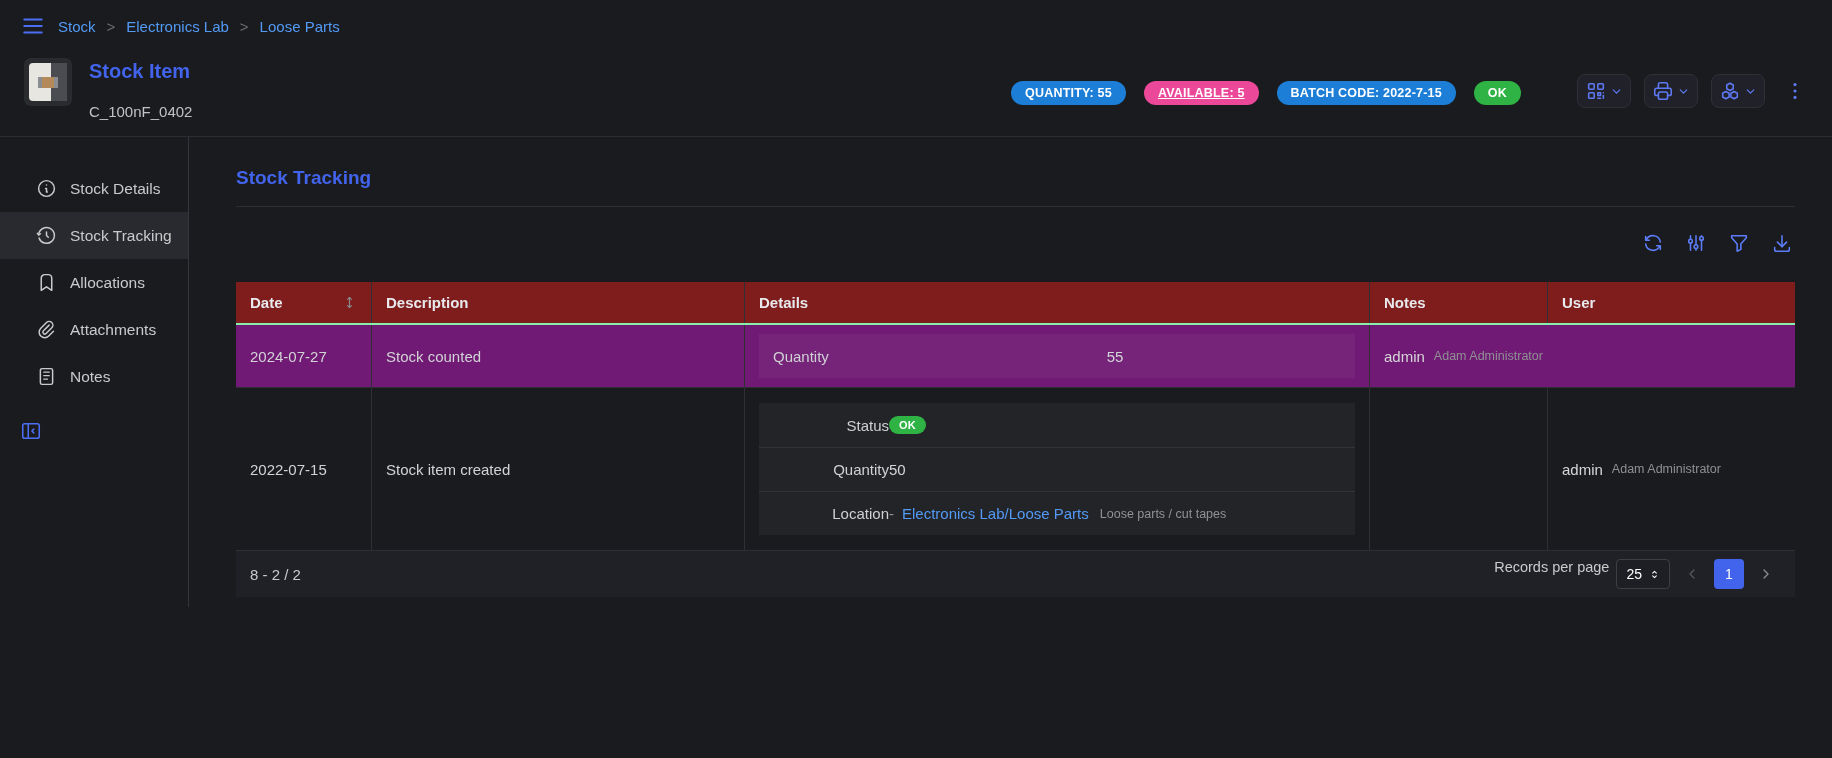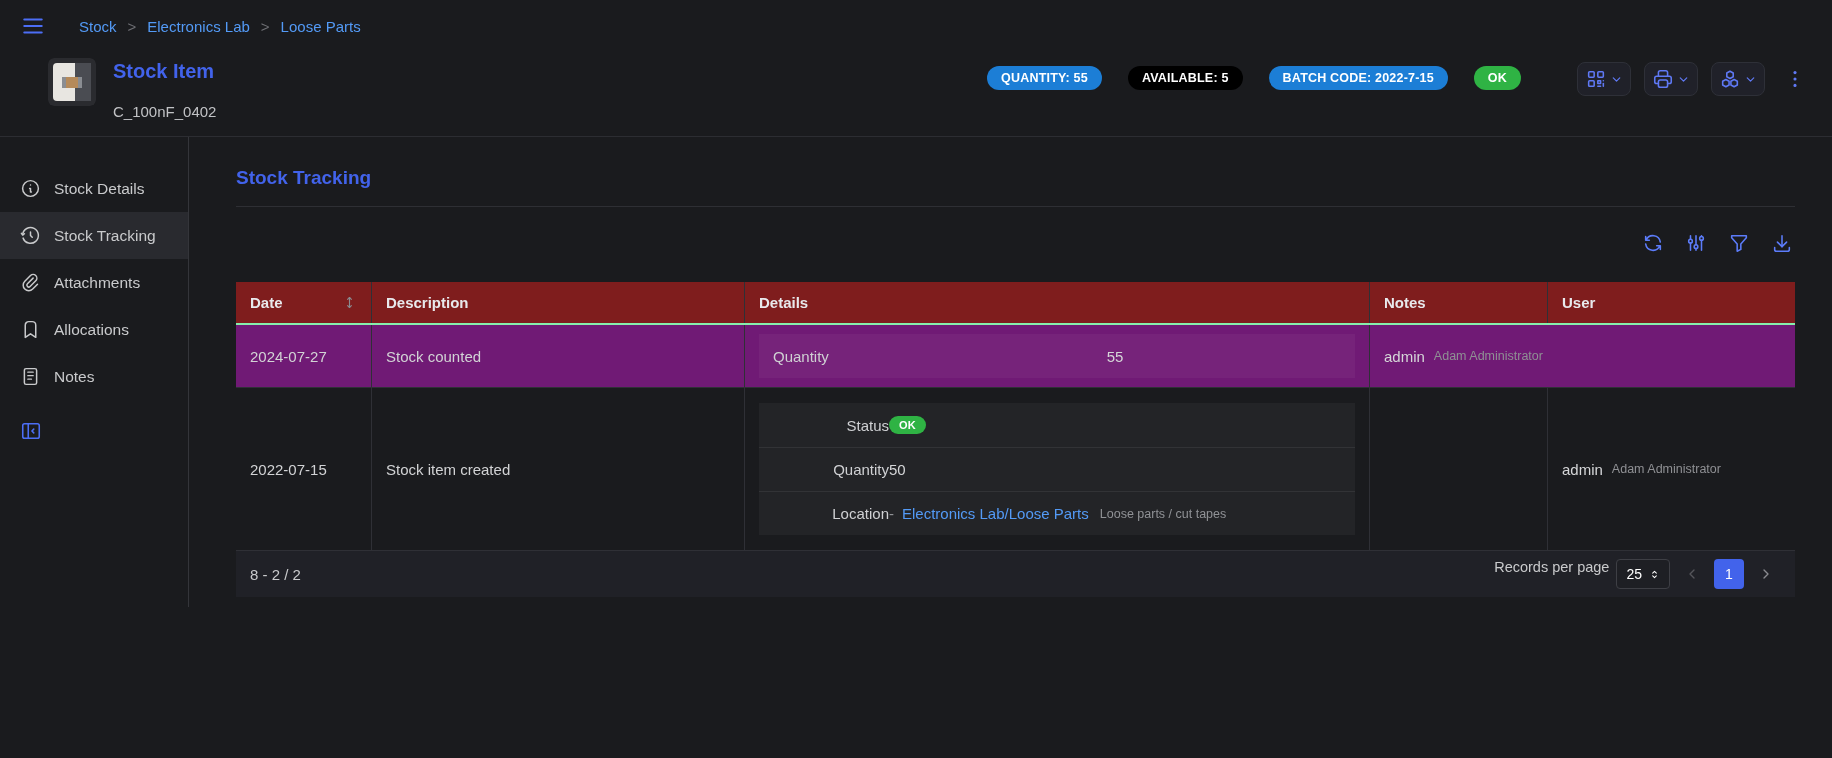"Stock" .topbar { gap: 33px -> 12px }
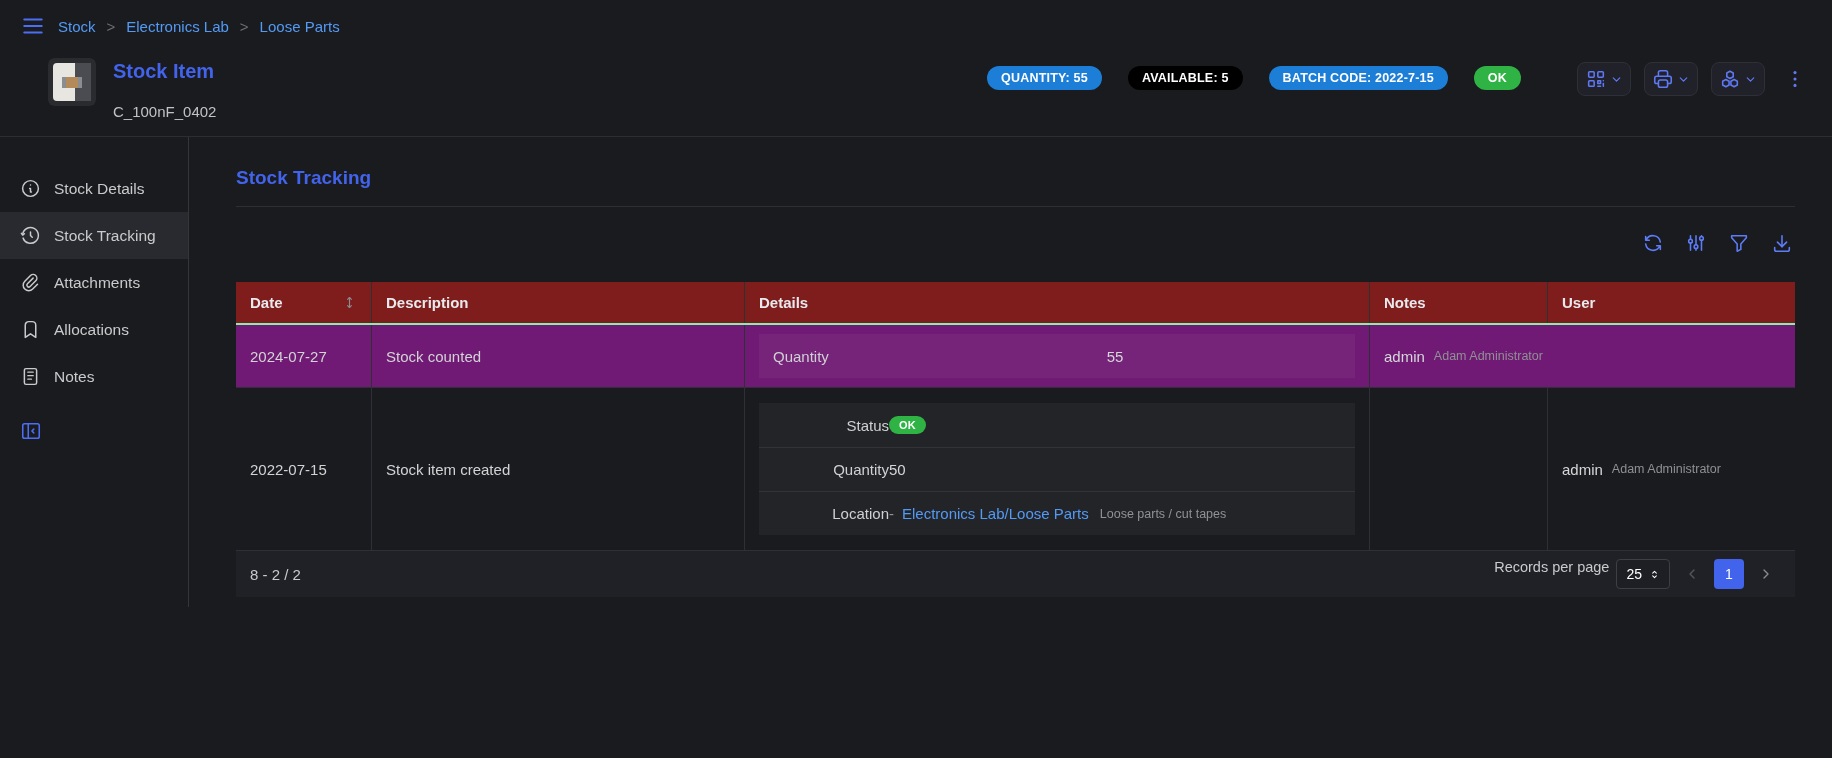"Stock Item" .page-header { align-items: flex-start -> center; margin-left: 24px -> none }
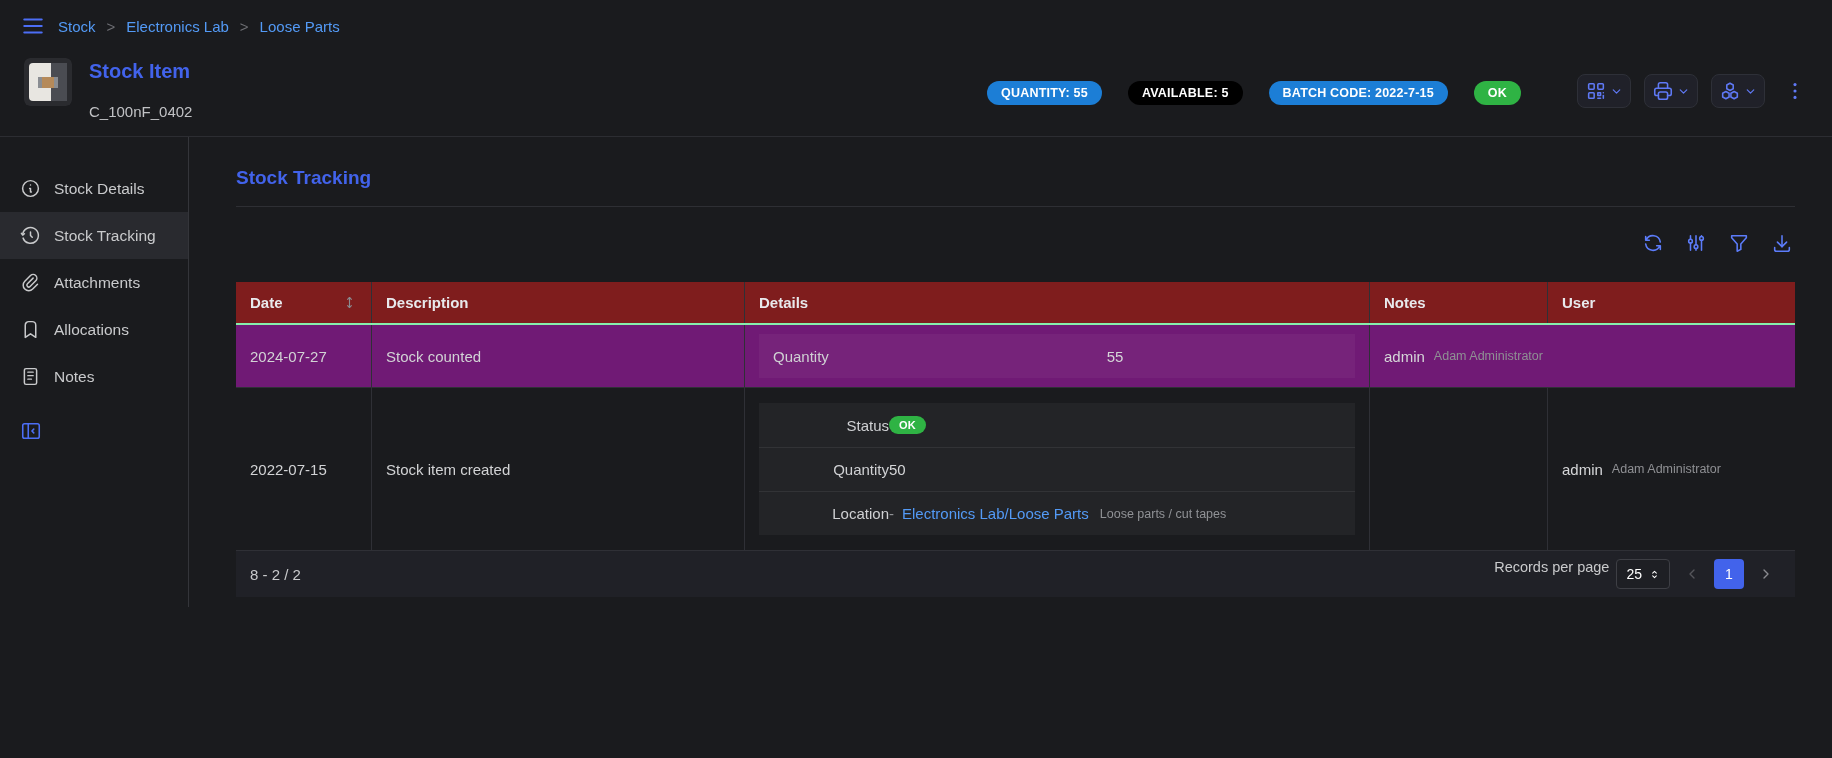"QUANTITY: 55" .badges { gap: 26px -> 18px }
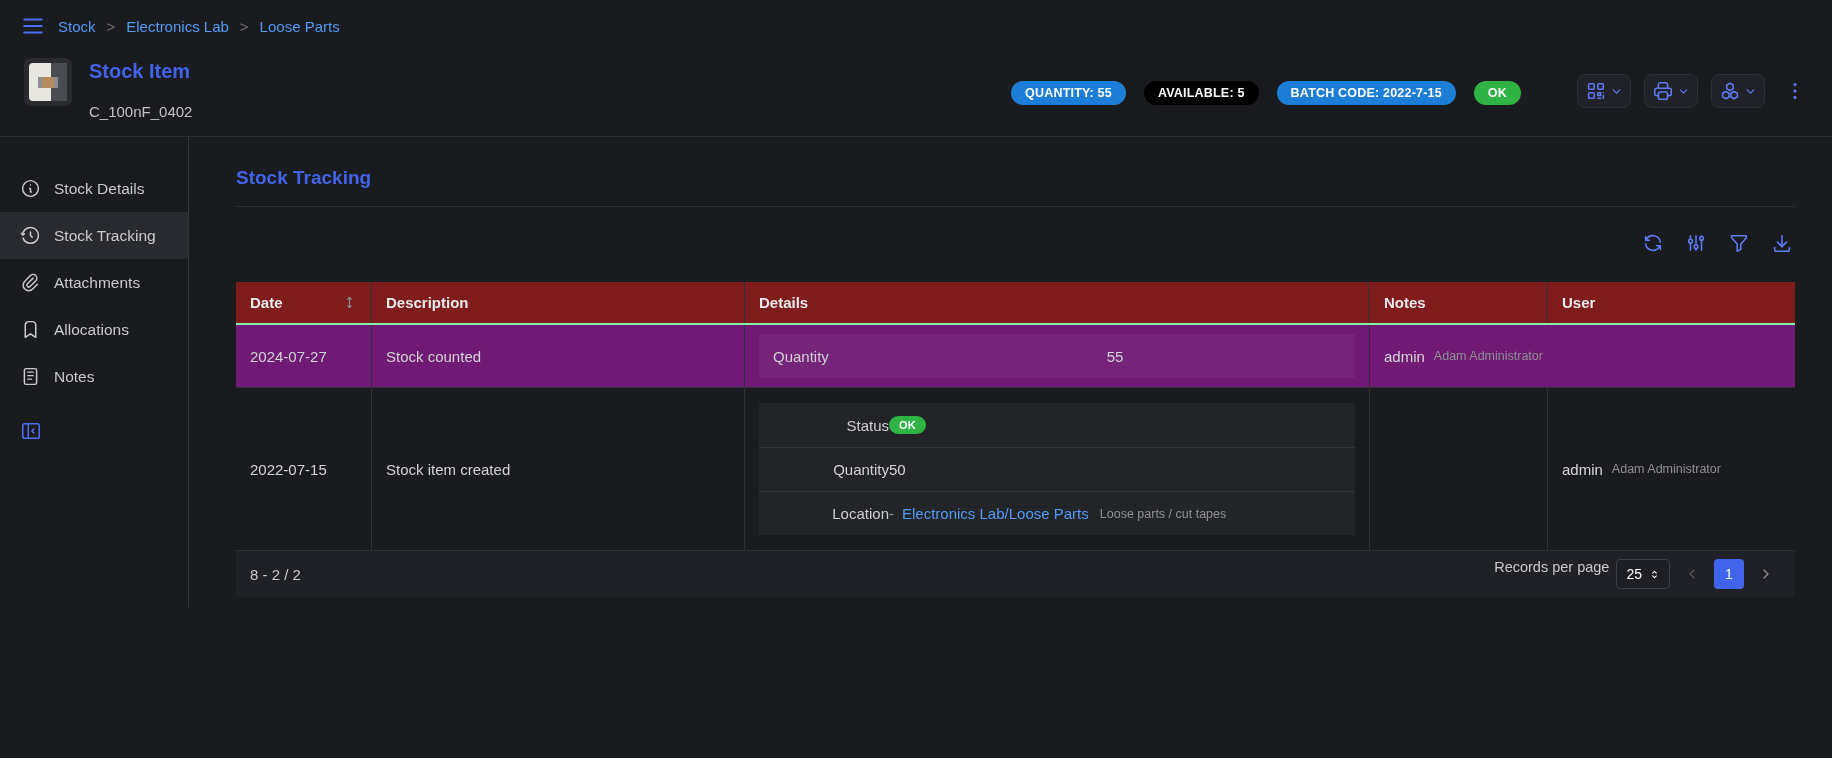"AVAILABLE: 5" .pill-orange { background: #000000 -> #ec4899; text-decoration: none -> underline }
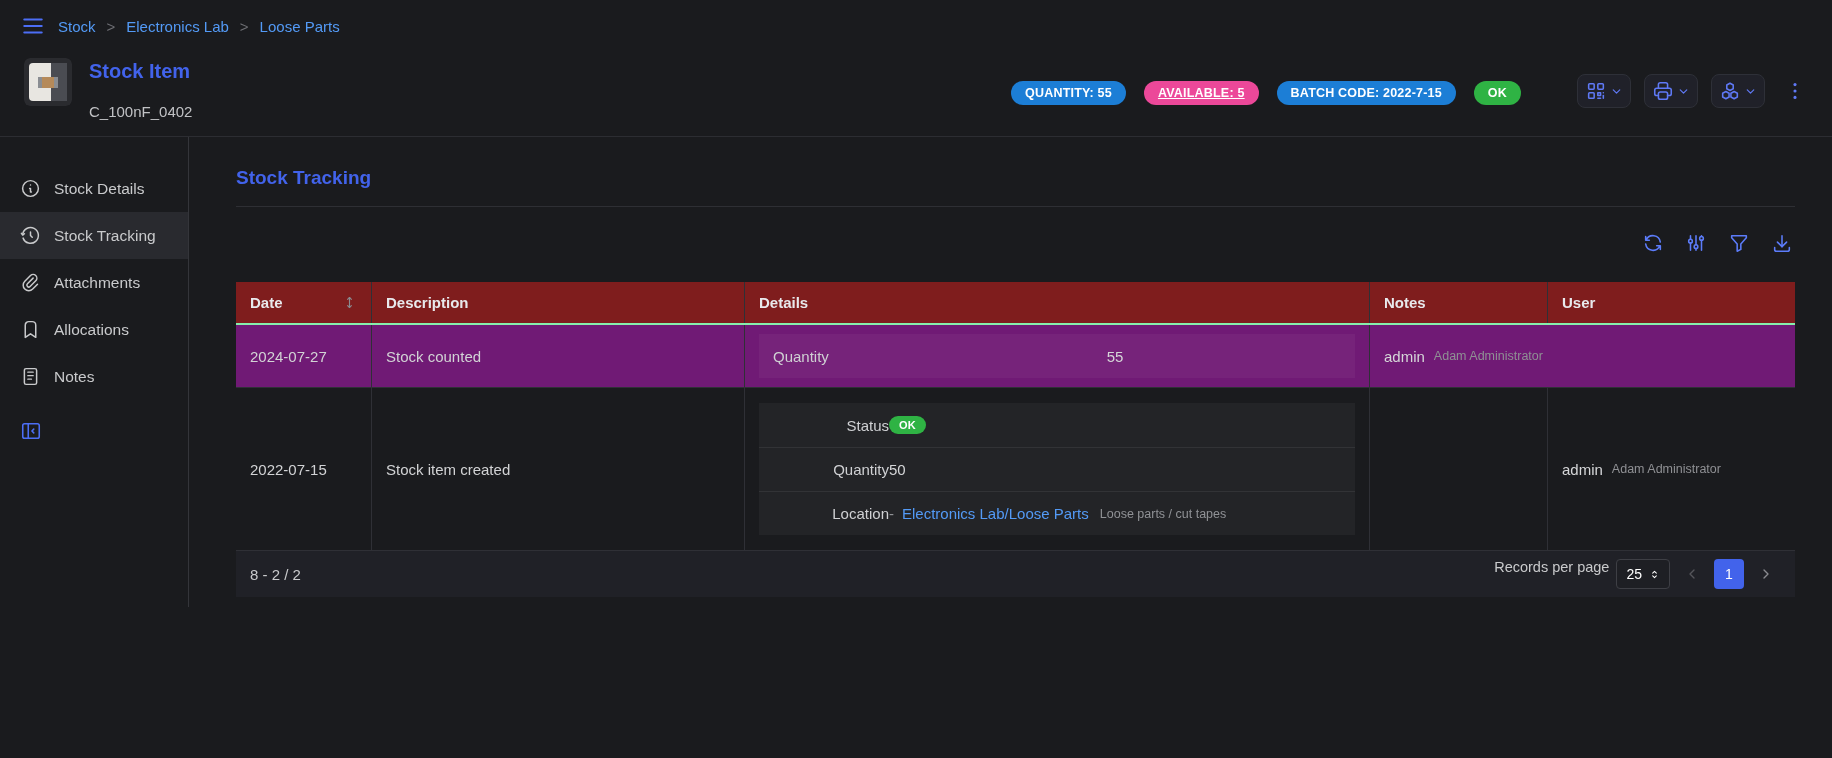"Stock Details" .side-item { padding-left: 20px -> 36px }
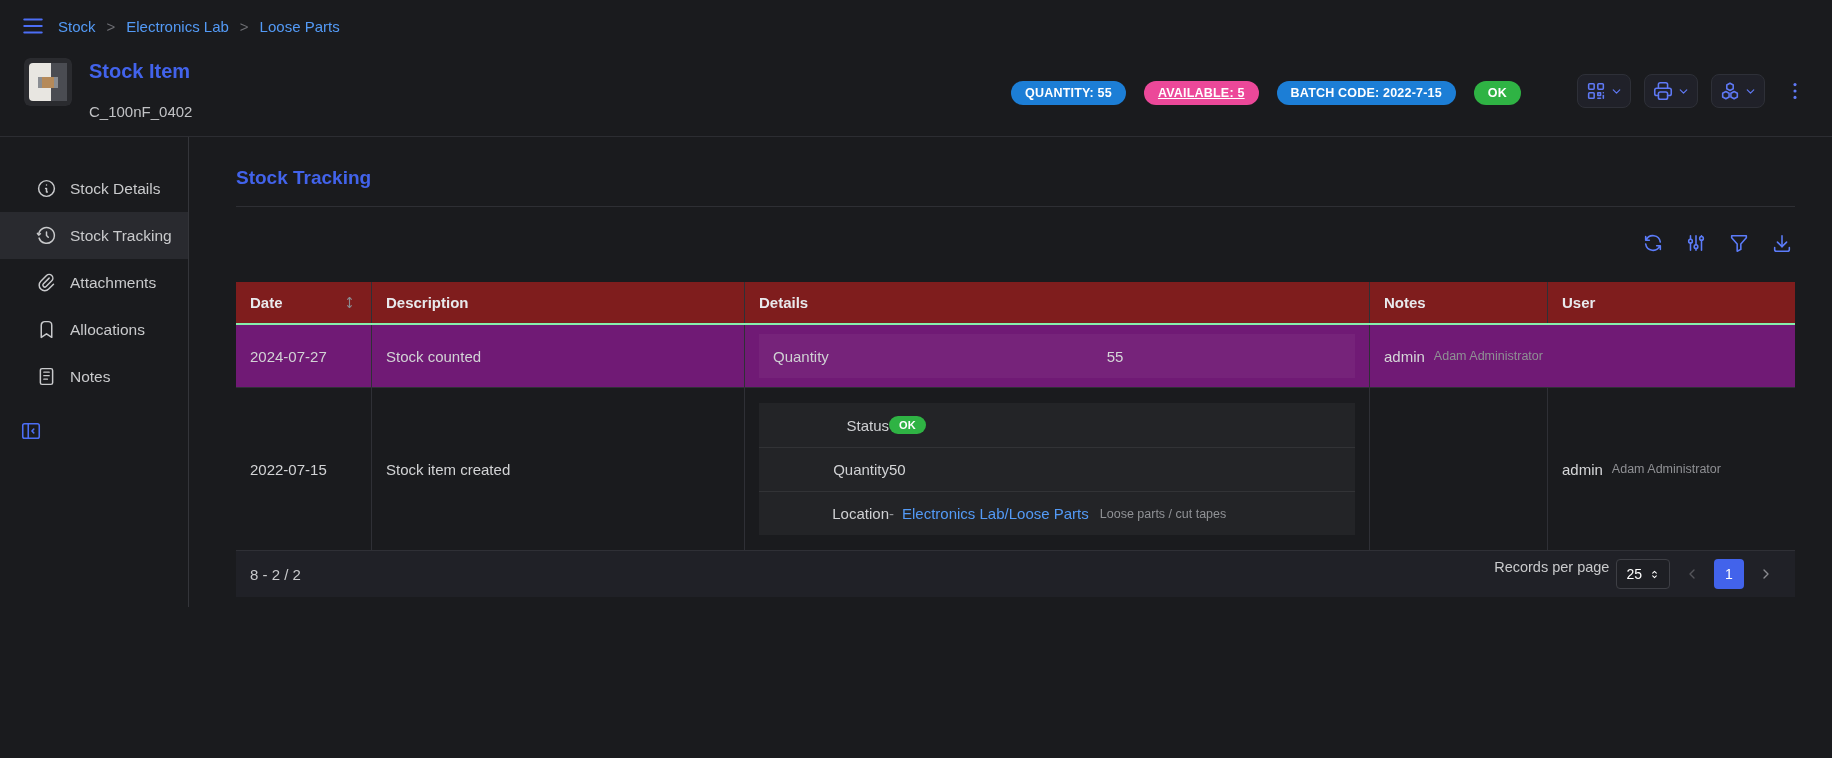"Attachments" div.side-item { order: before "Allocations" -> after "Allocations" }
